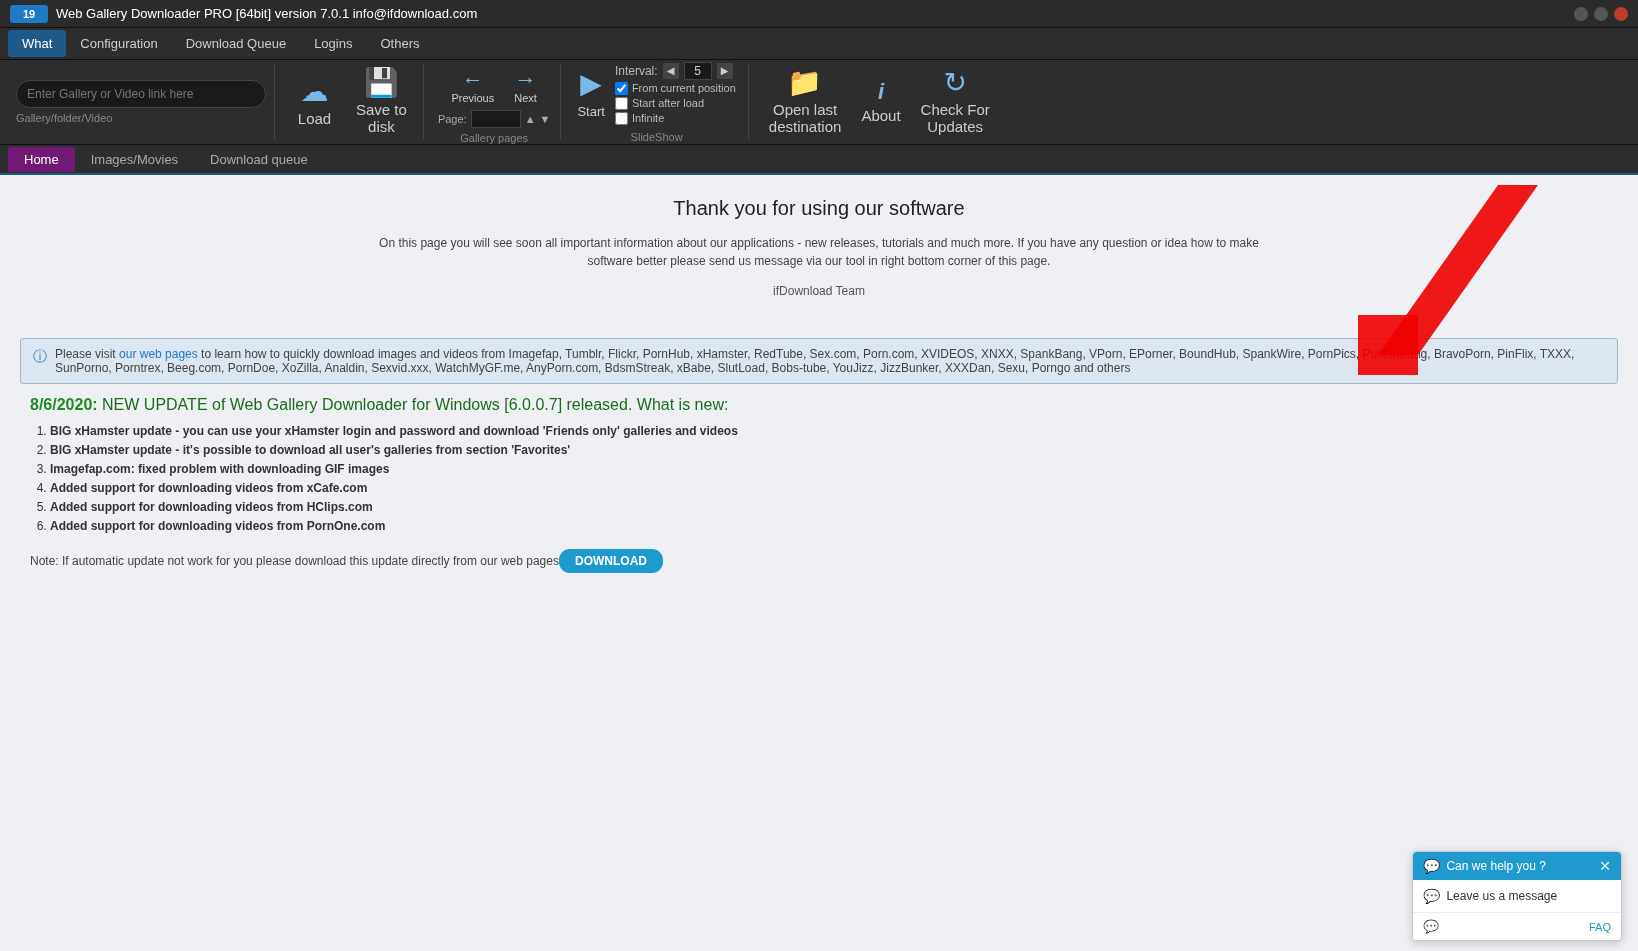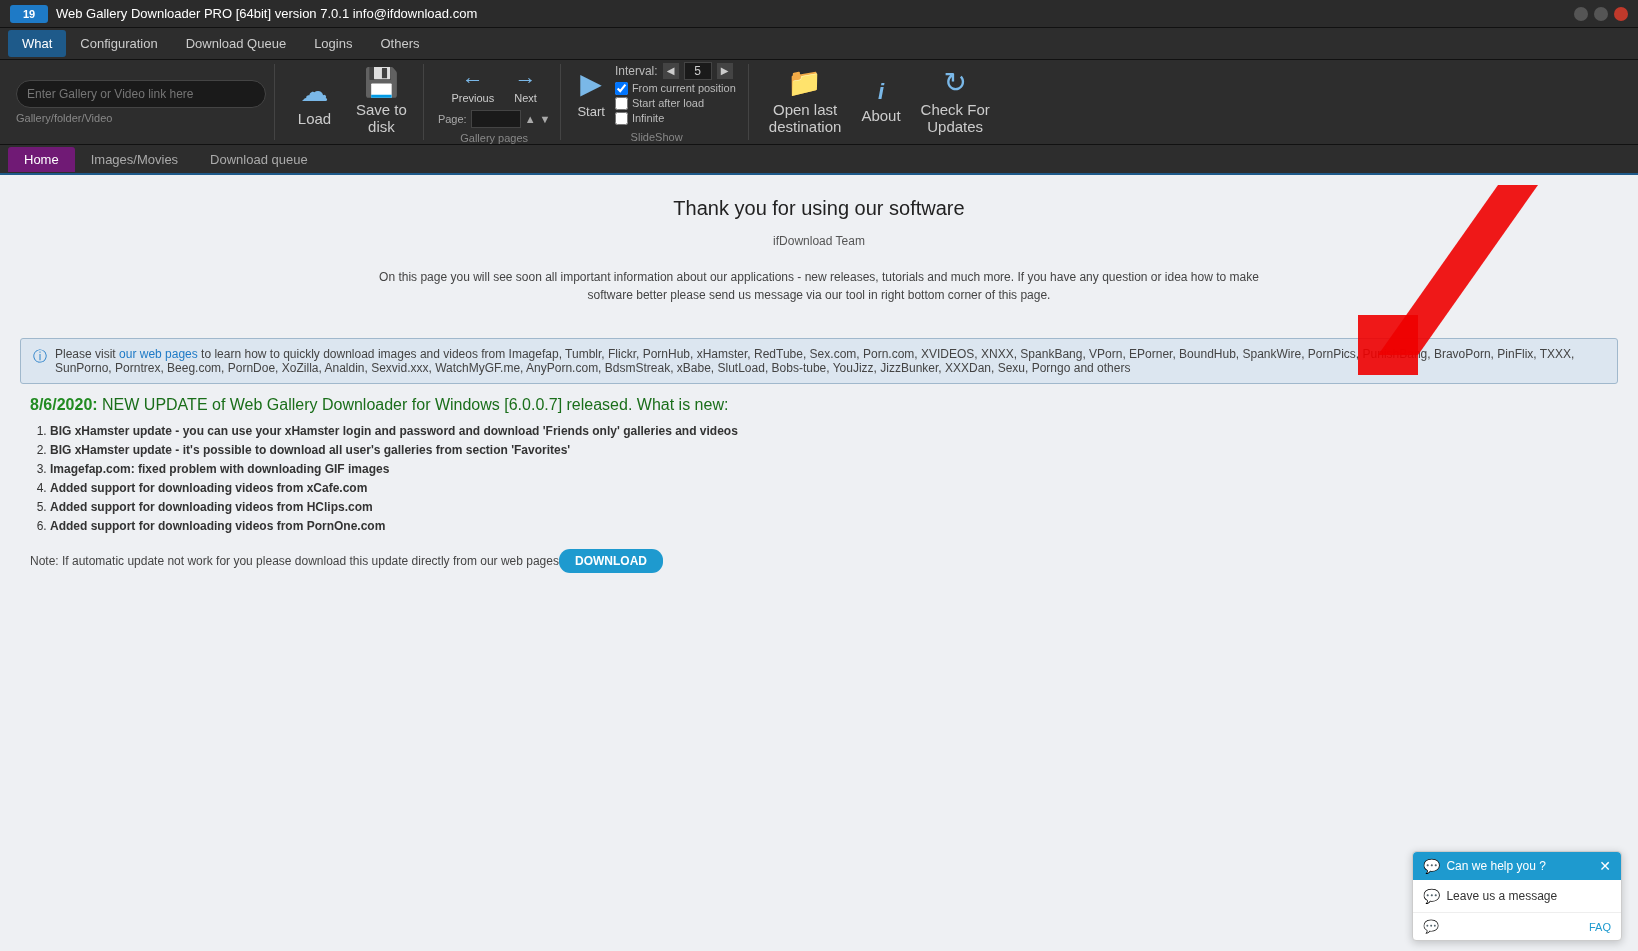"ifDownload Team" p { order: before "On this page you will" -> after "On this page you will" }
